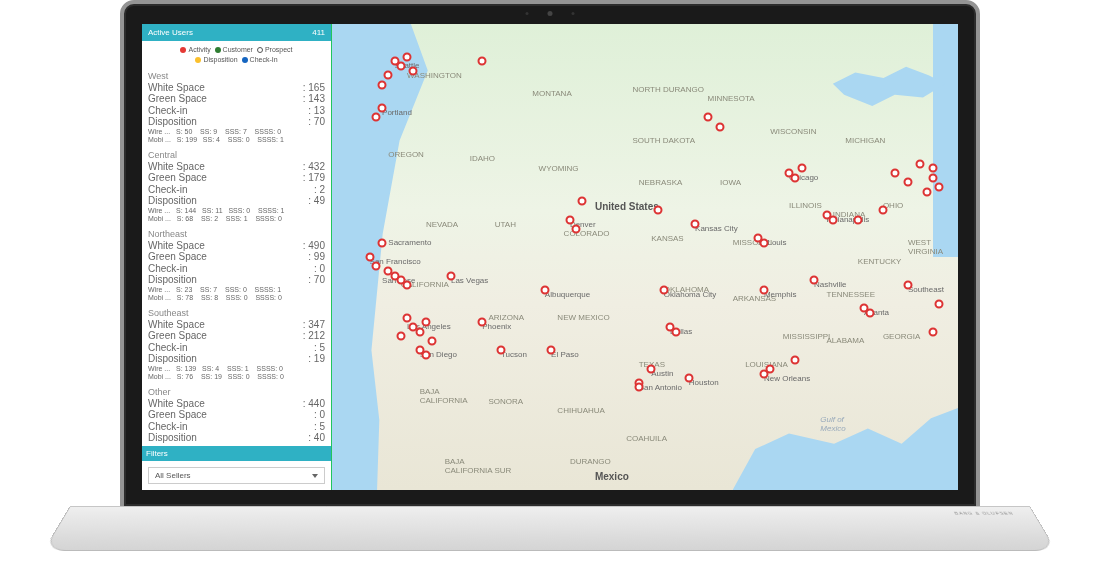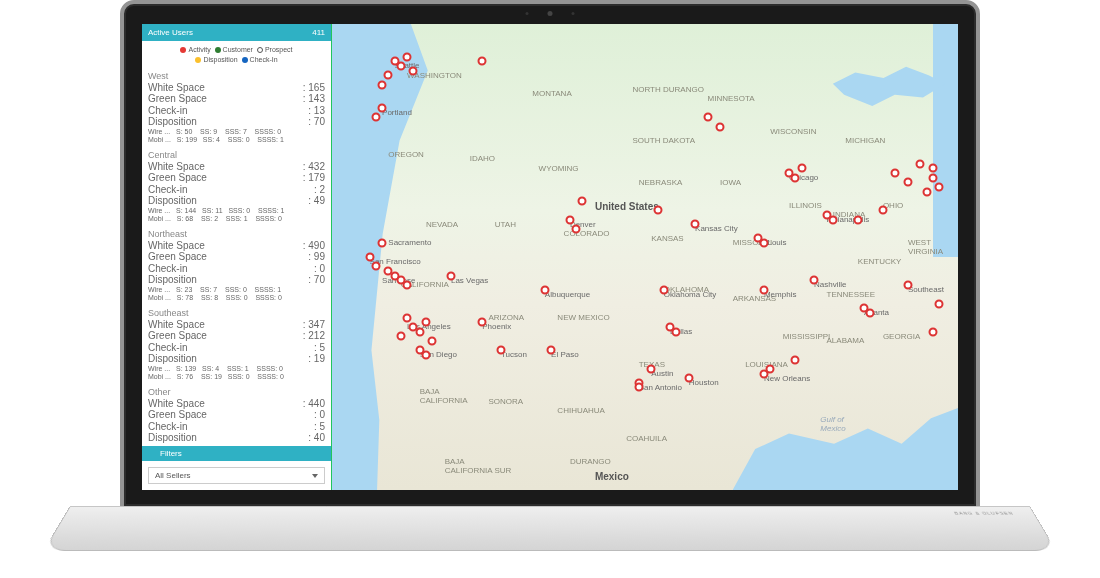"Filters" .filters-bar { padding: 3px 18px -> 3px 4px }
